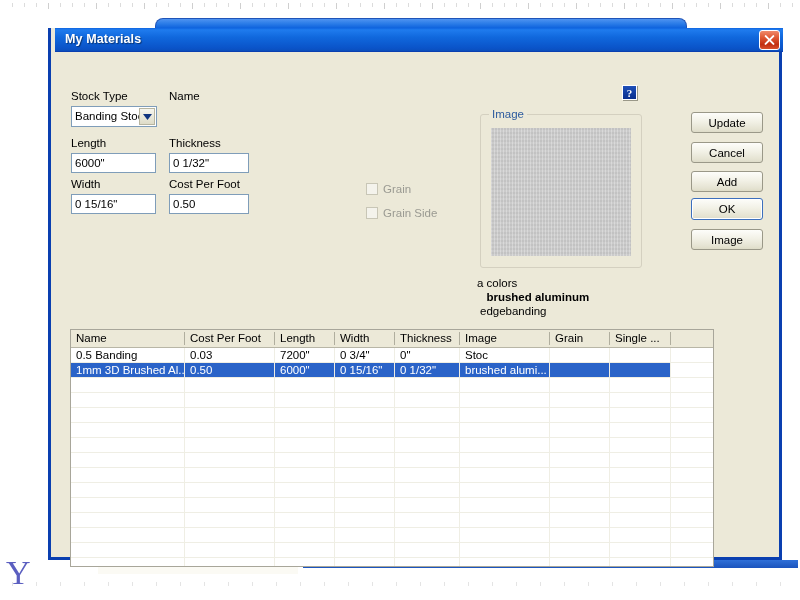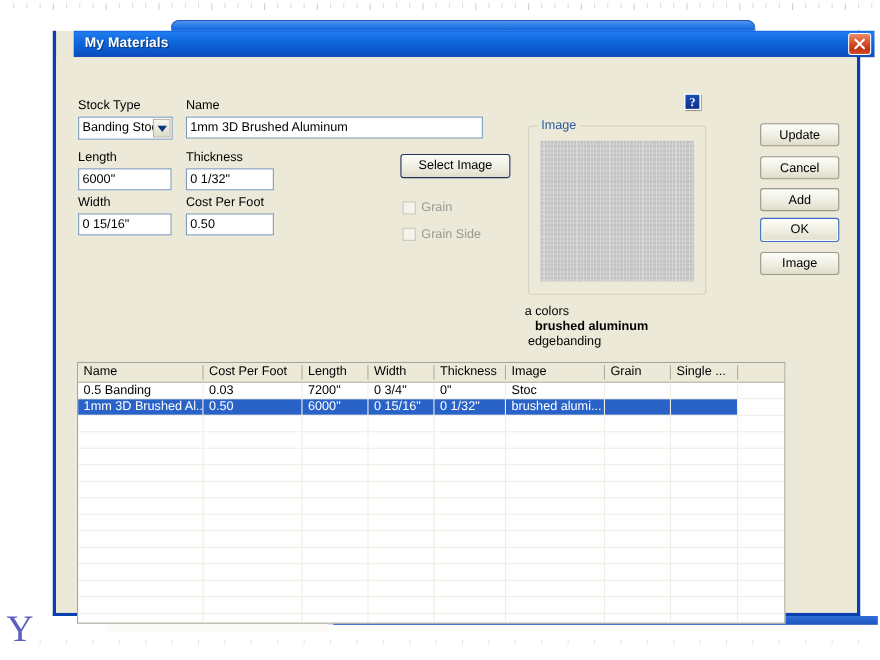"My Materials" .titlebar { left: 16px -> 4px }
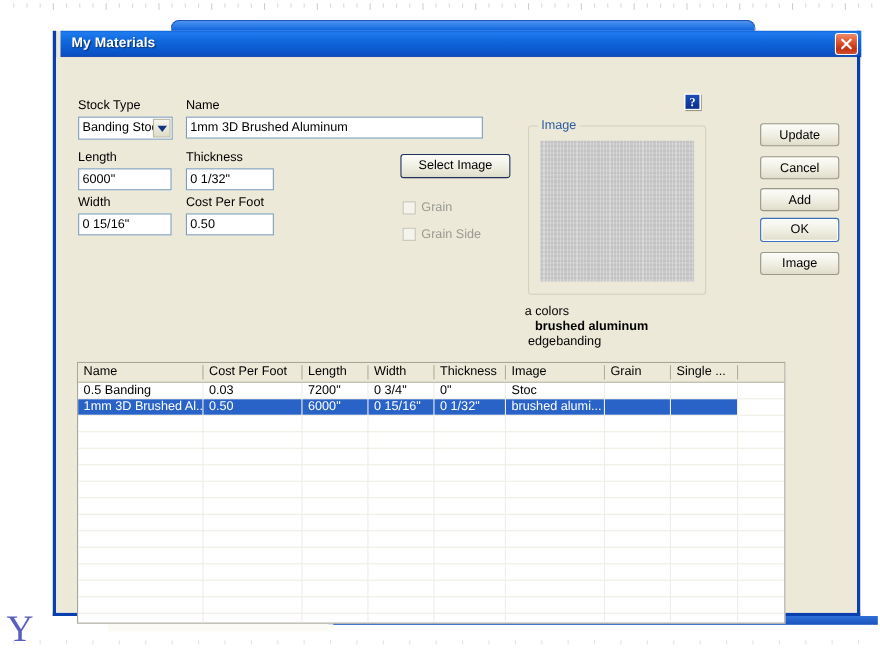"1mm 3D Brushed Aluminum" div.txt { html: <div>1mm 3D Brushed Aluminum</div> -> none }
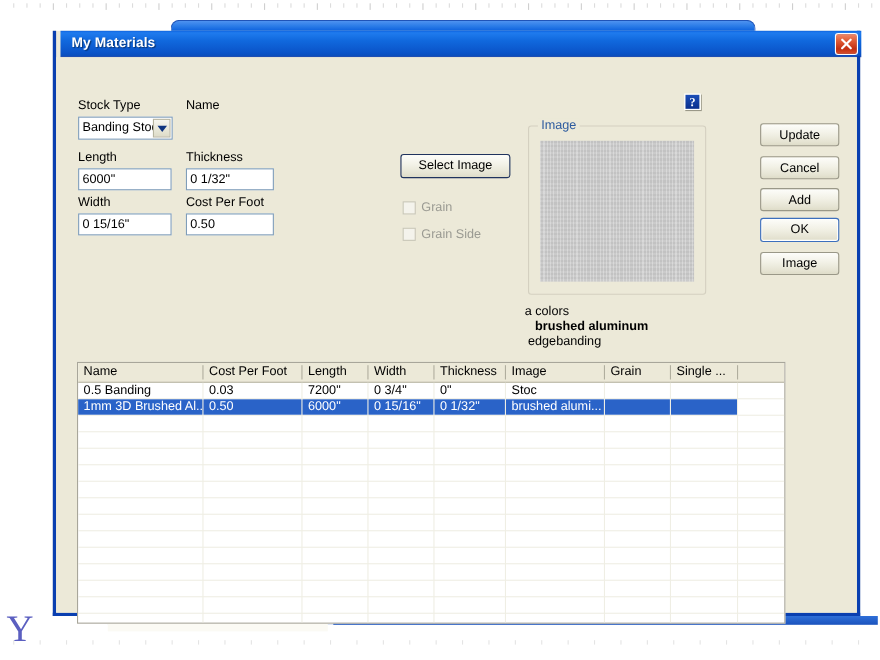"Select Image" div.btn { html: <div>Select Image</div> -> none }
